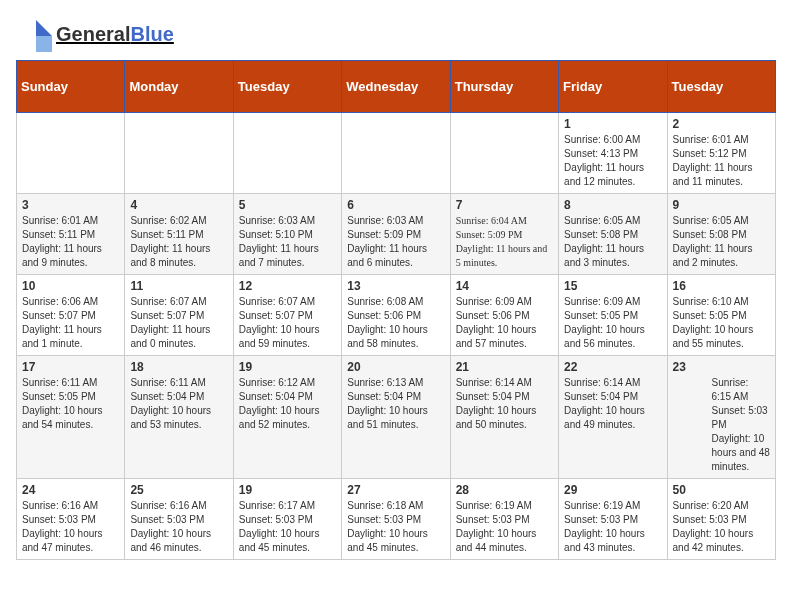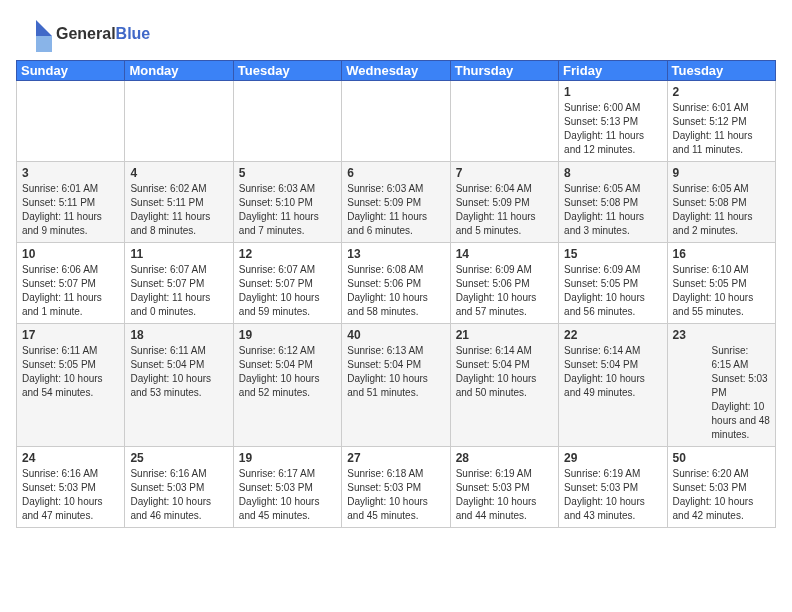"GeneralBlue" div { font-size: 16px -> 20px; text-decoration: none -> underline }
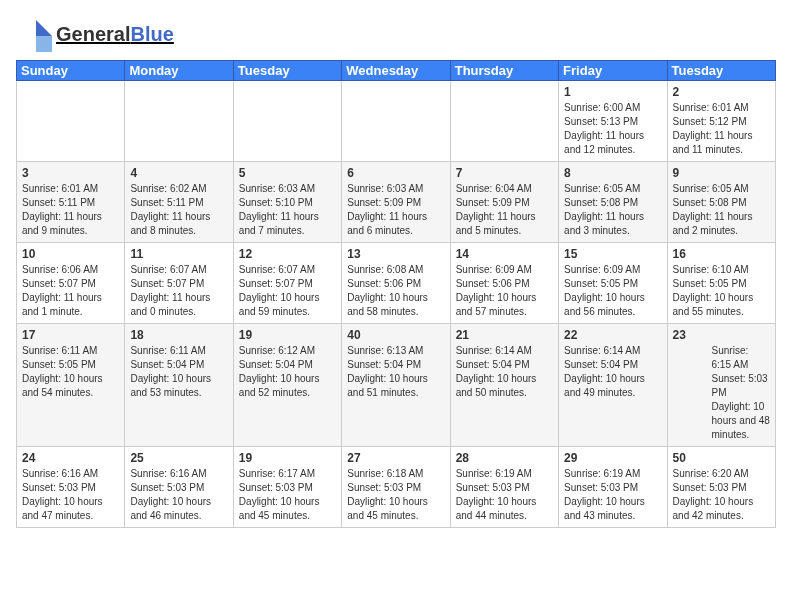"Sunday" .calendar th { background-color: #3b82f6 -> #c2410c; padding: 2px 4px -> 18px 4px }
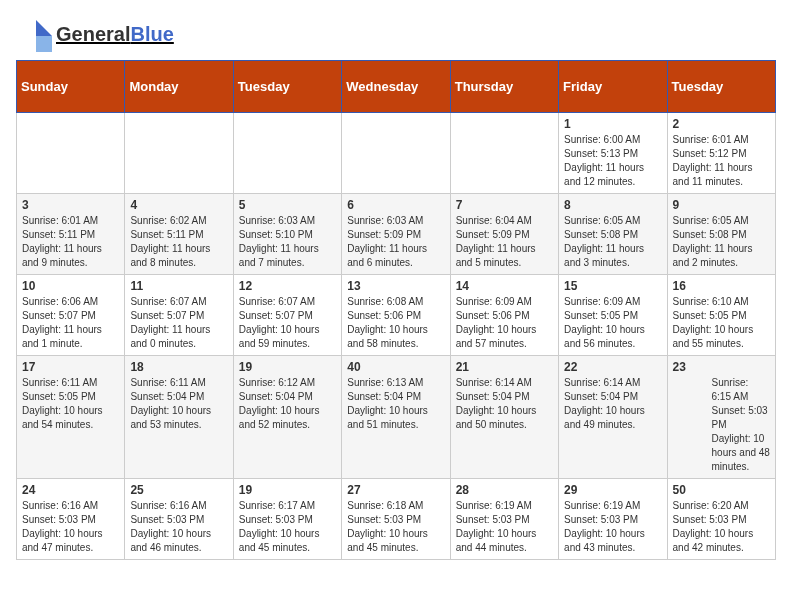"Sunrise: 6:00 AM" div.day-info { text: 5:13 -> 4:13 }
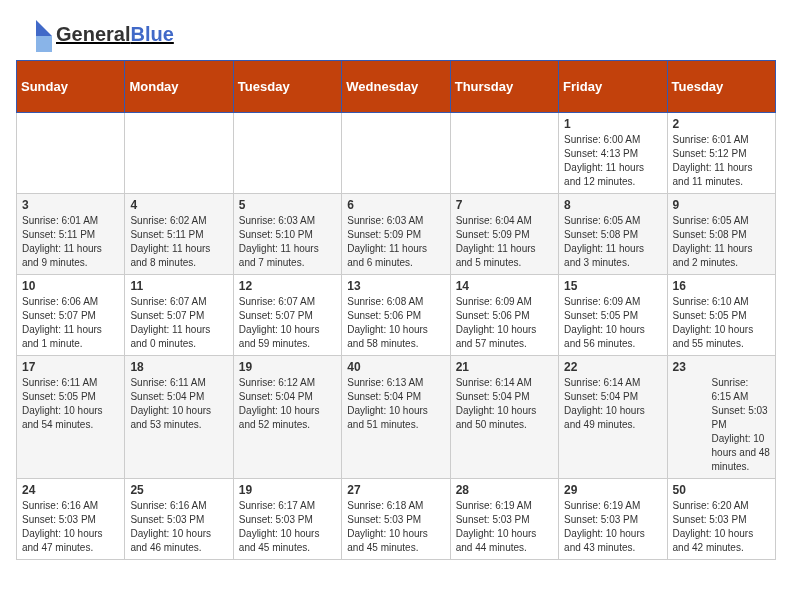"Sunrise: 6:04 AM" div.day-info { font-family: none -> Liberation Serif, serif }
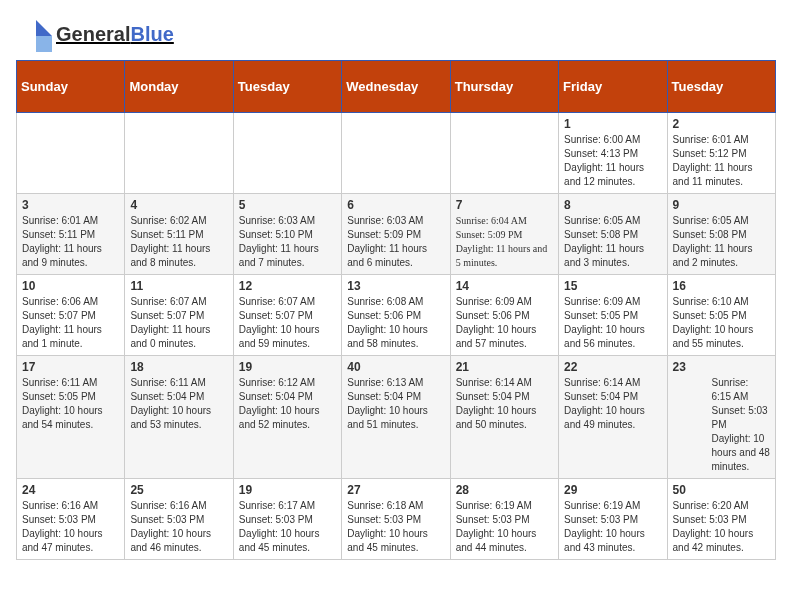"40" span.day-num { text: 40 -> 20 }
